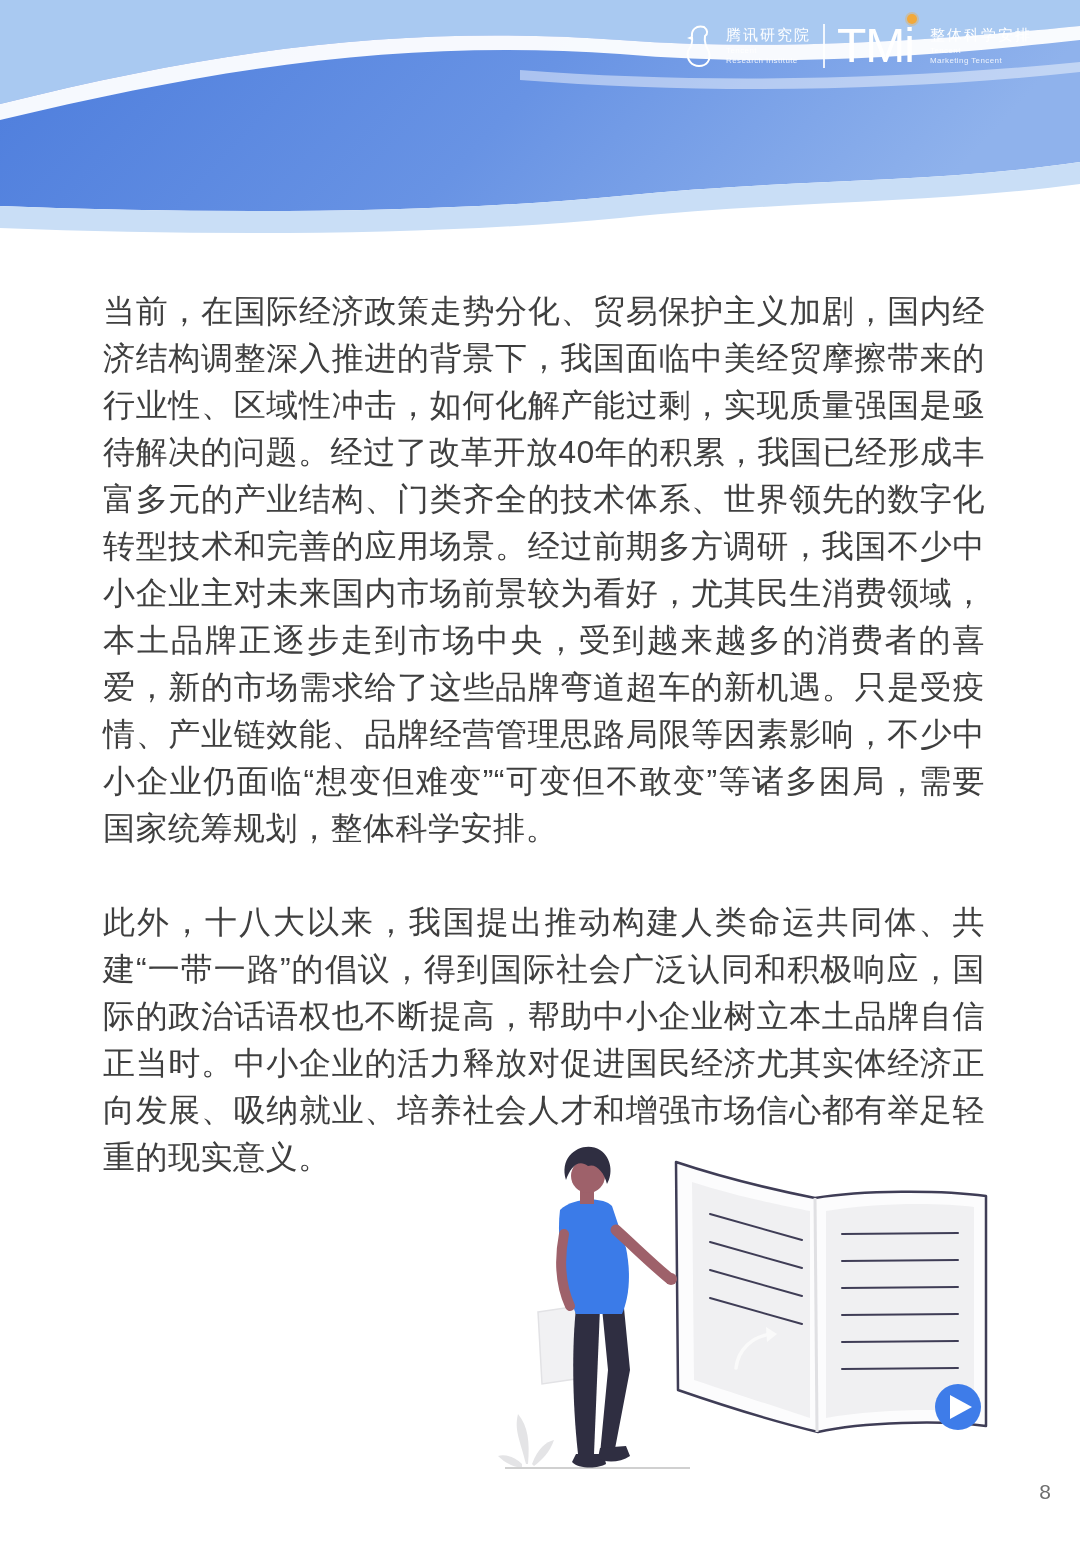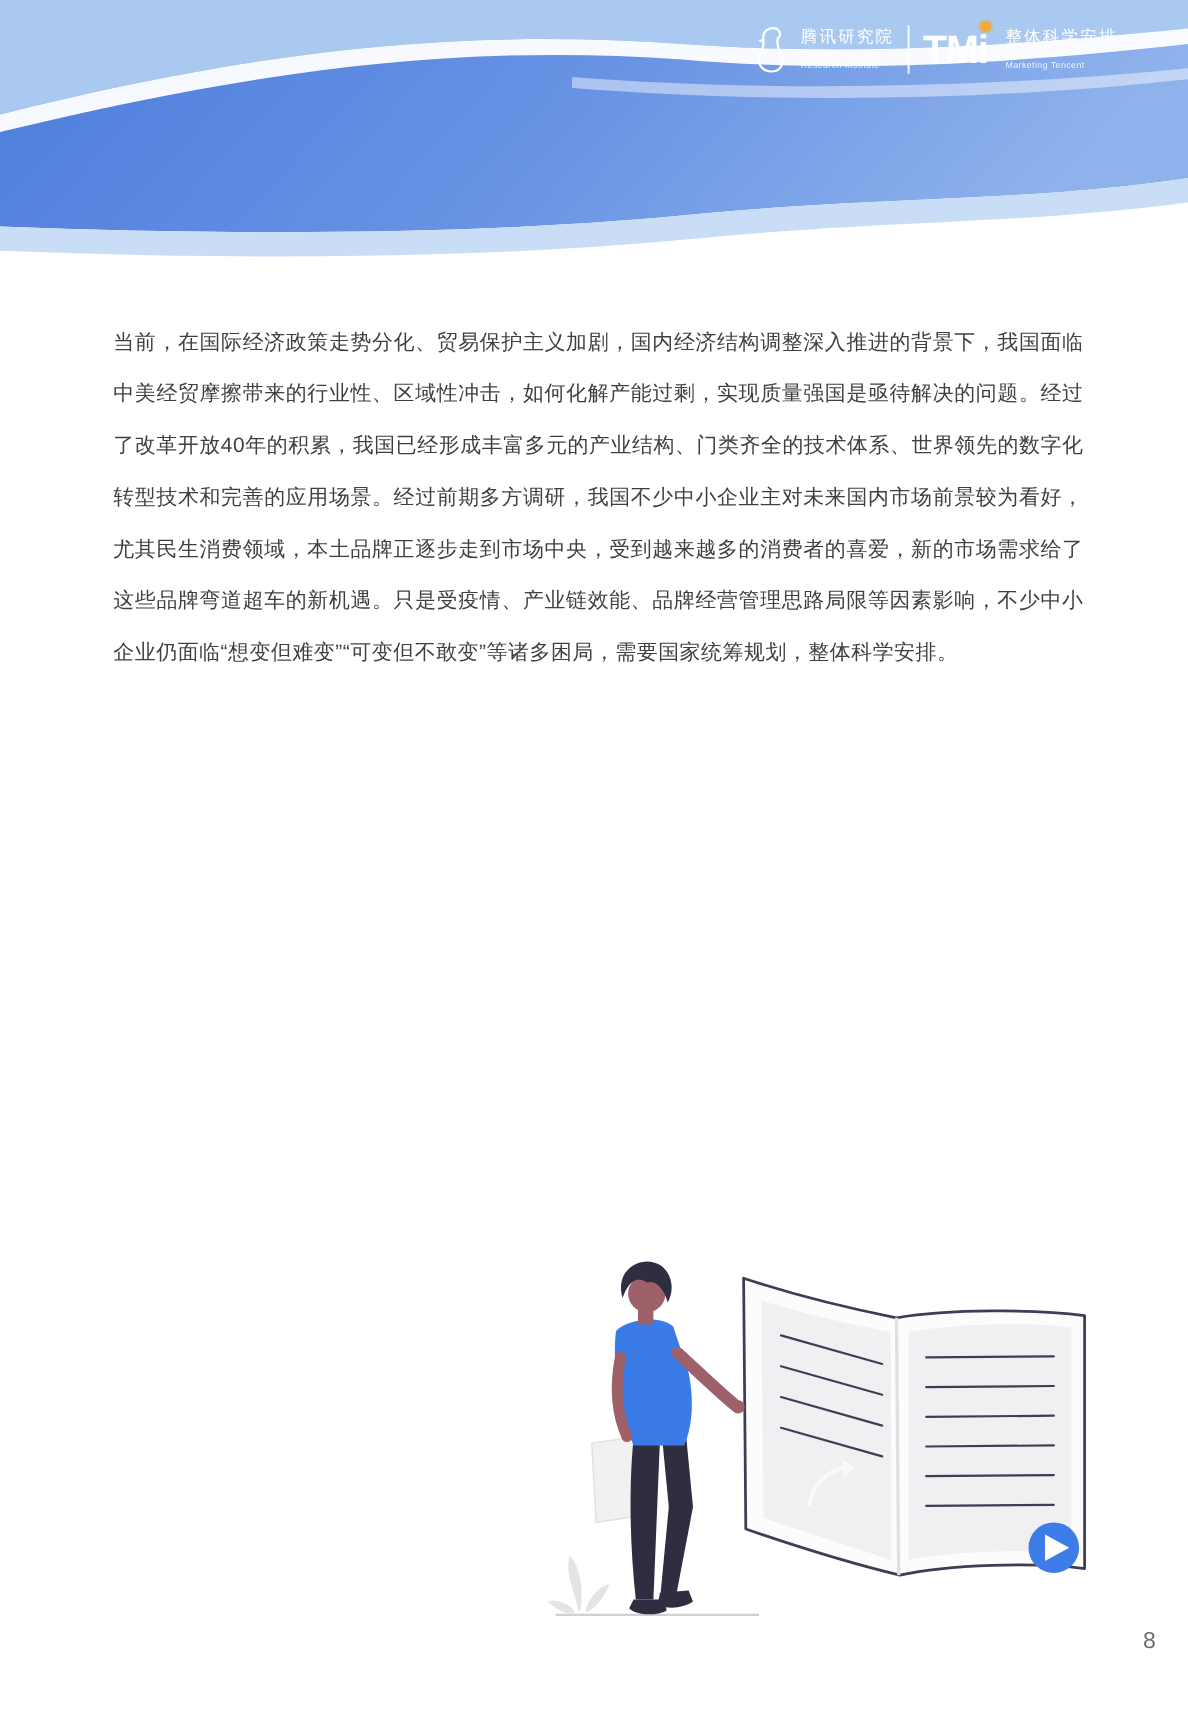"腾讯研究院" .logos { right: 64px -> 48px }
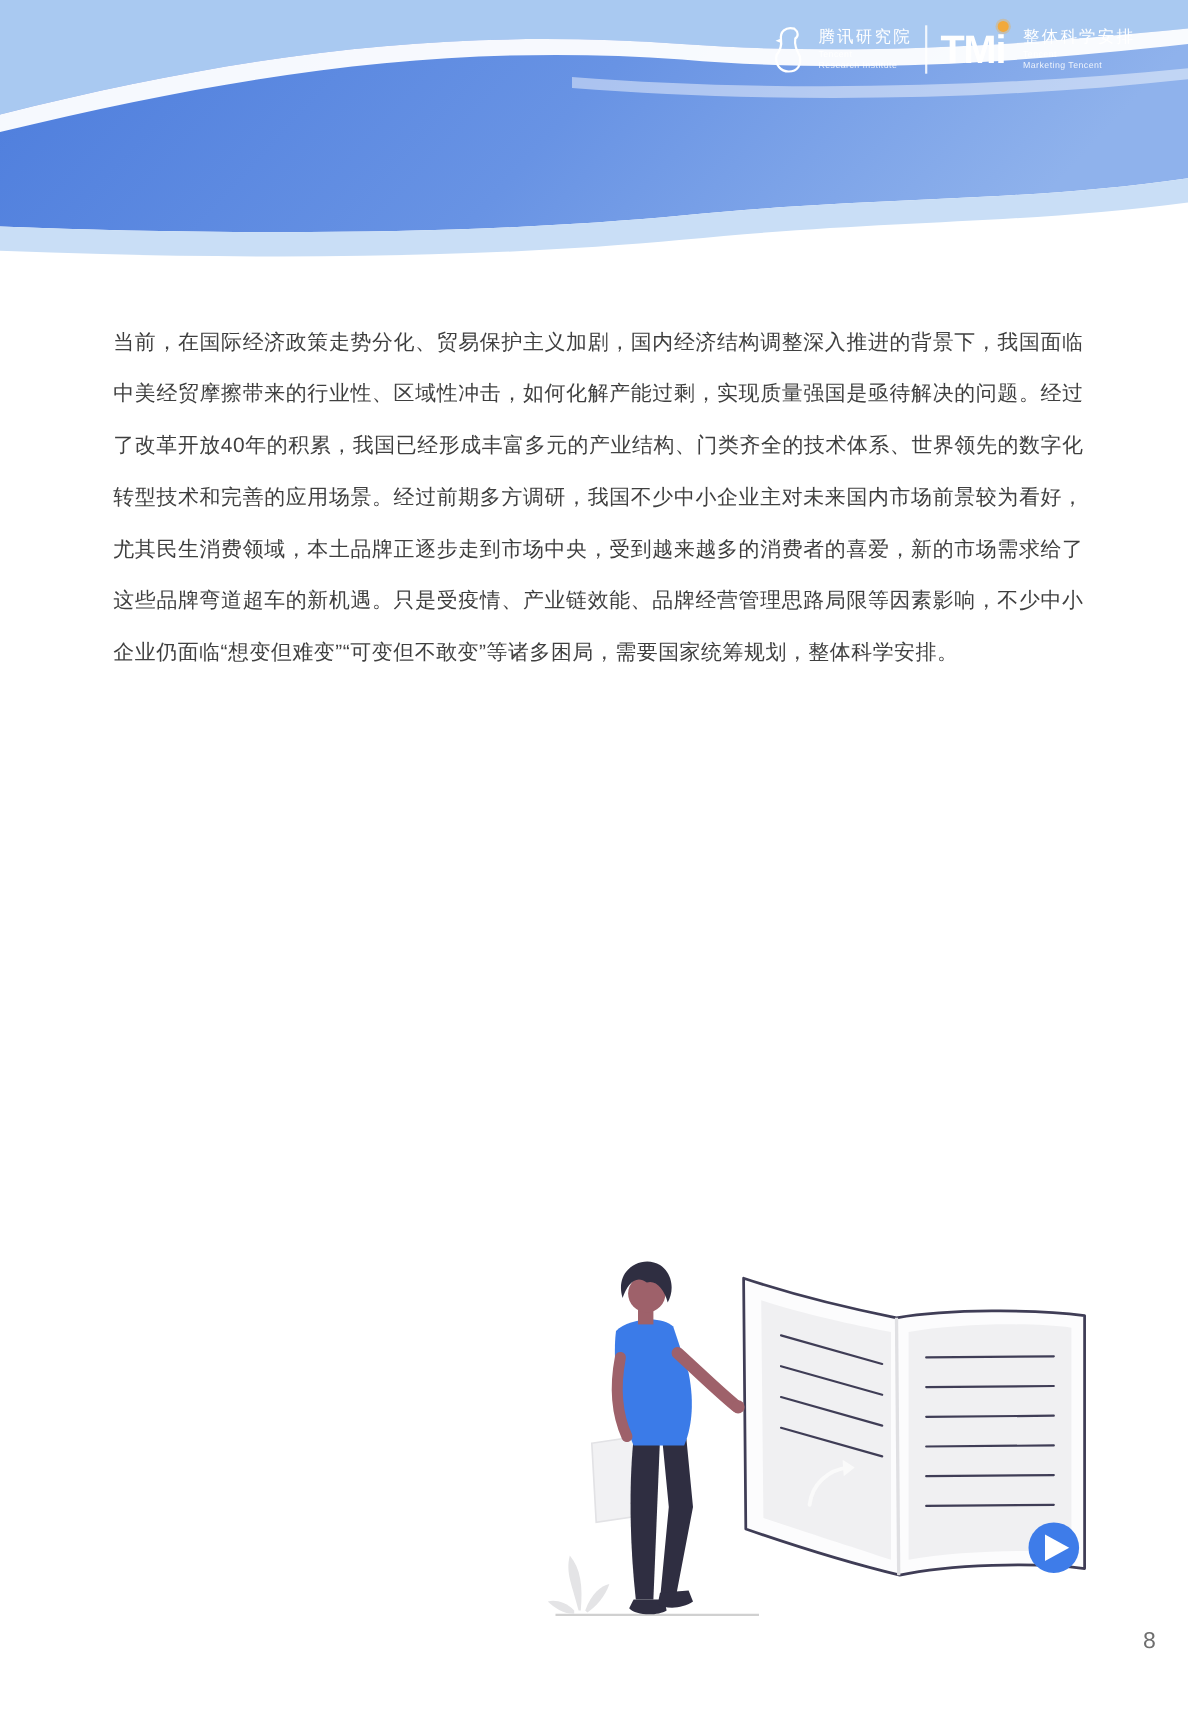"TMi" .tmi-logo { font-size: 36px -> 48px; font-weight: 700 -> 400 }
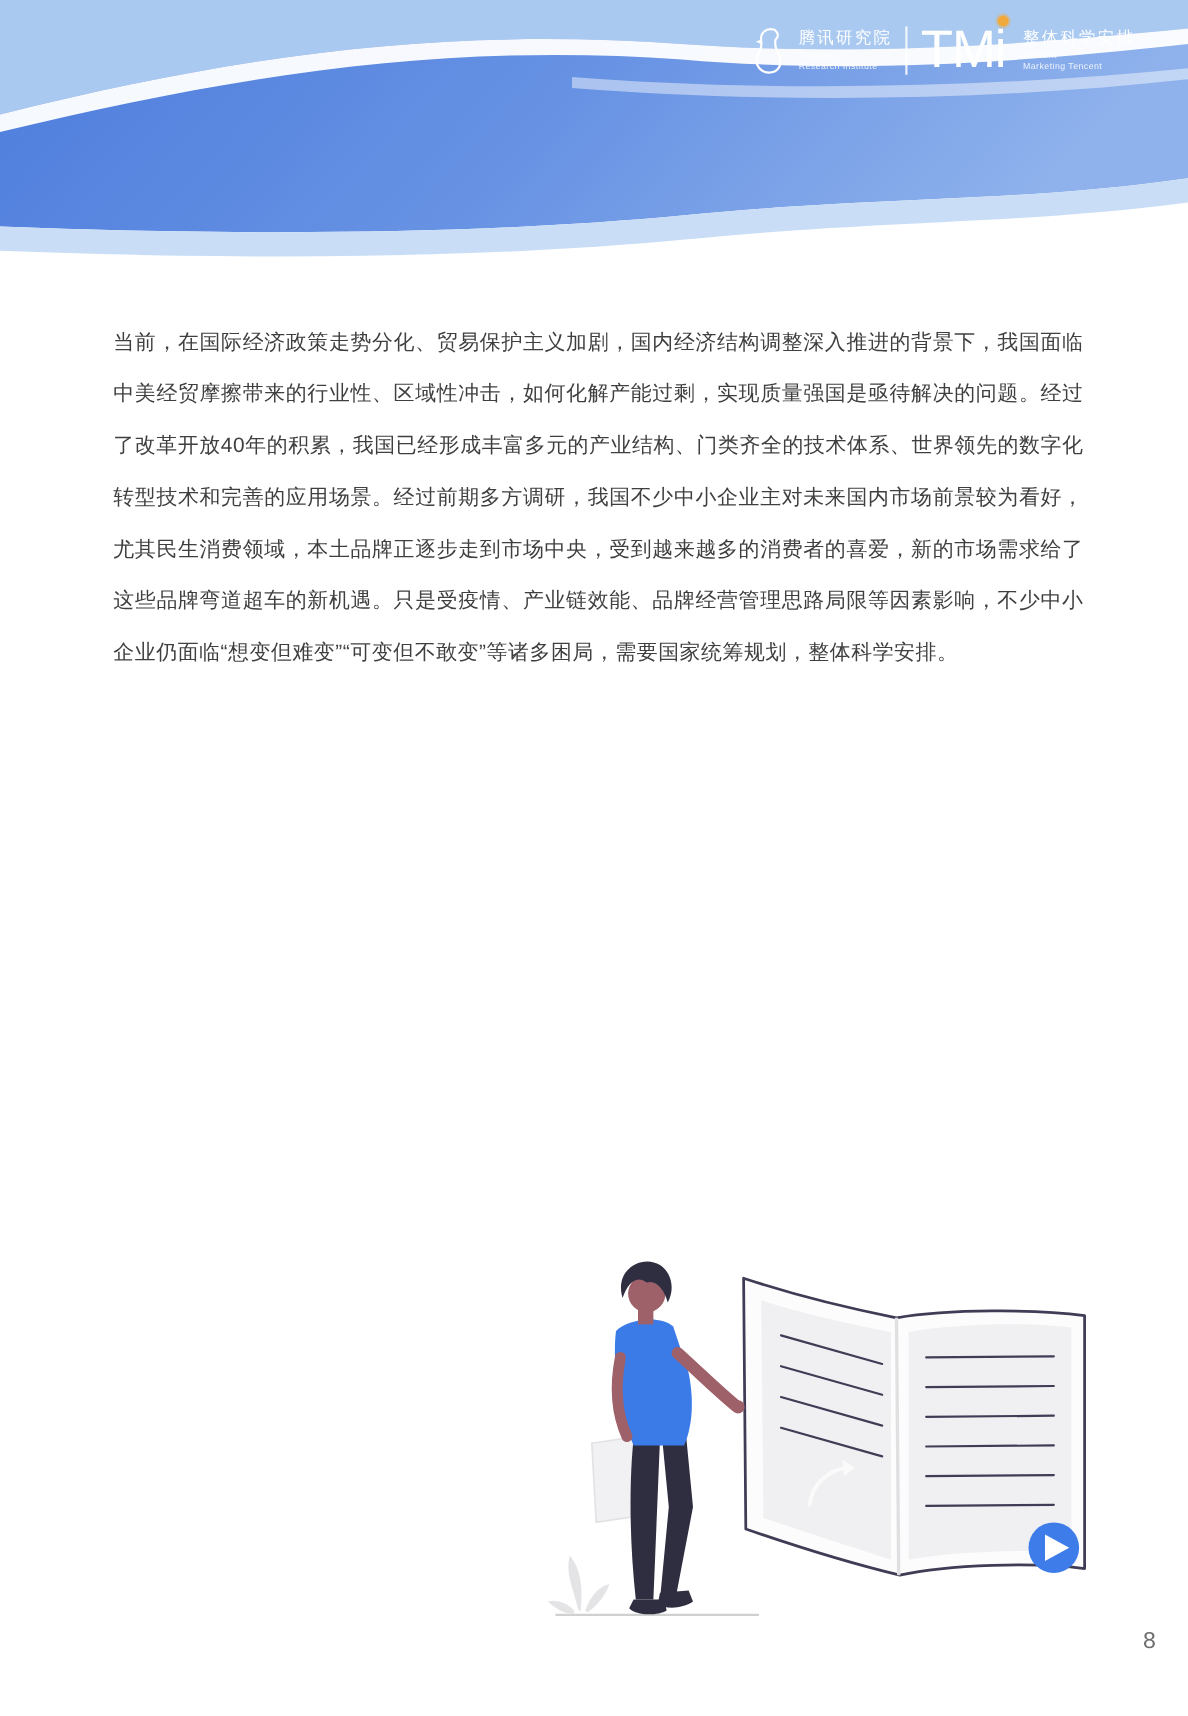"当前，在国际经济政策走势分化、贸易保护主义加剧，国内经济结构调整深入推进的背景下" .content { font-size: 19px -> 32px }
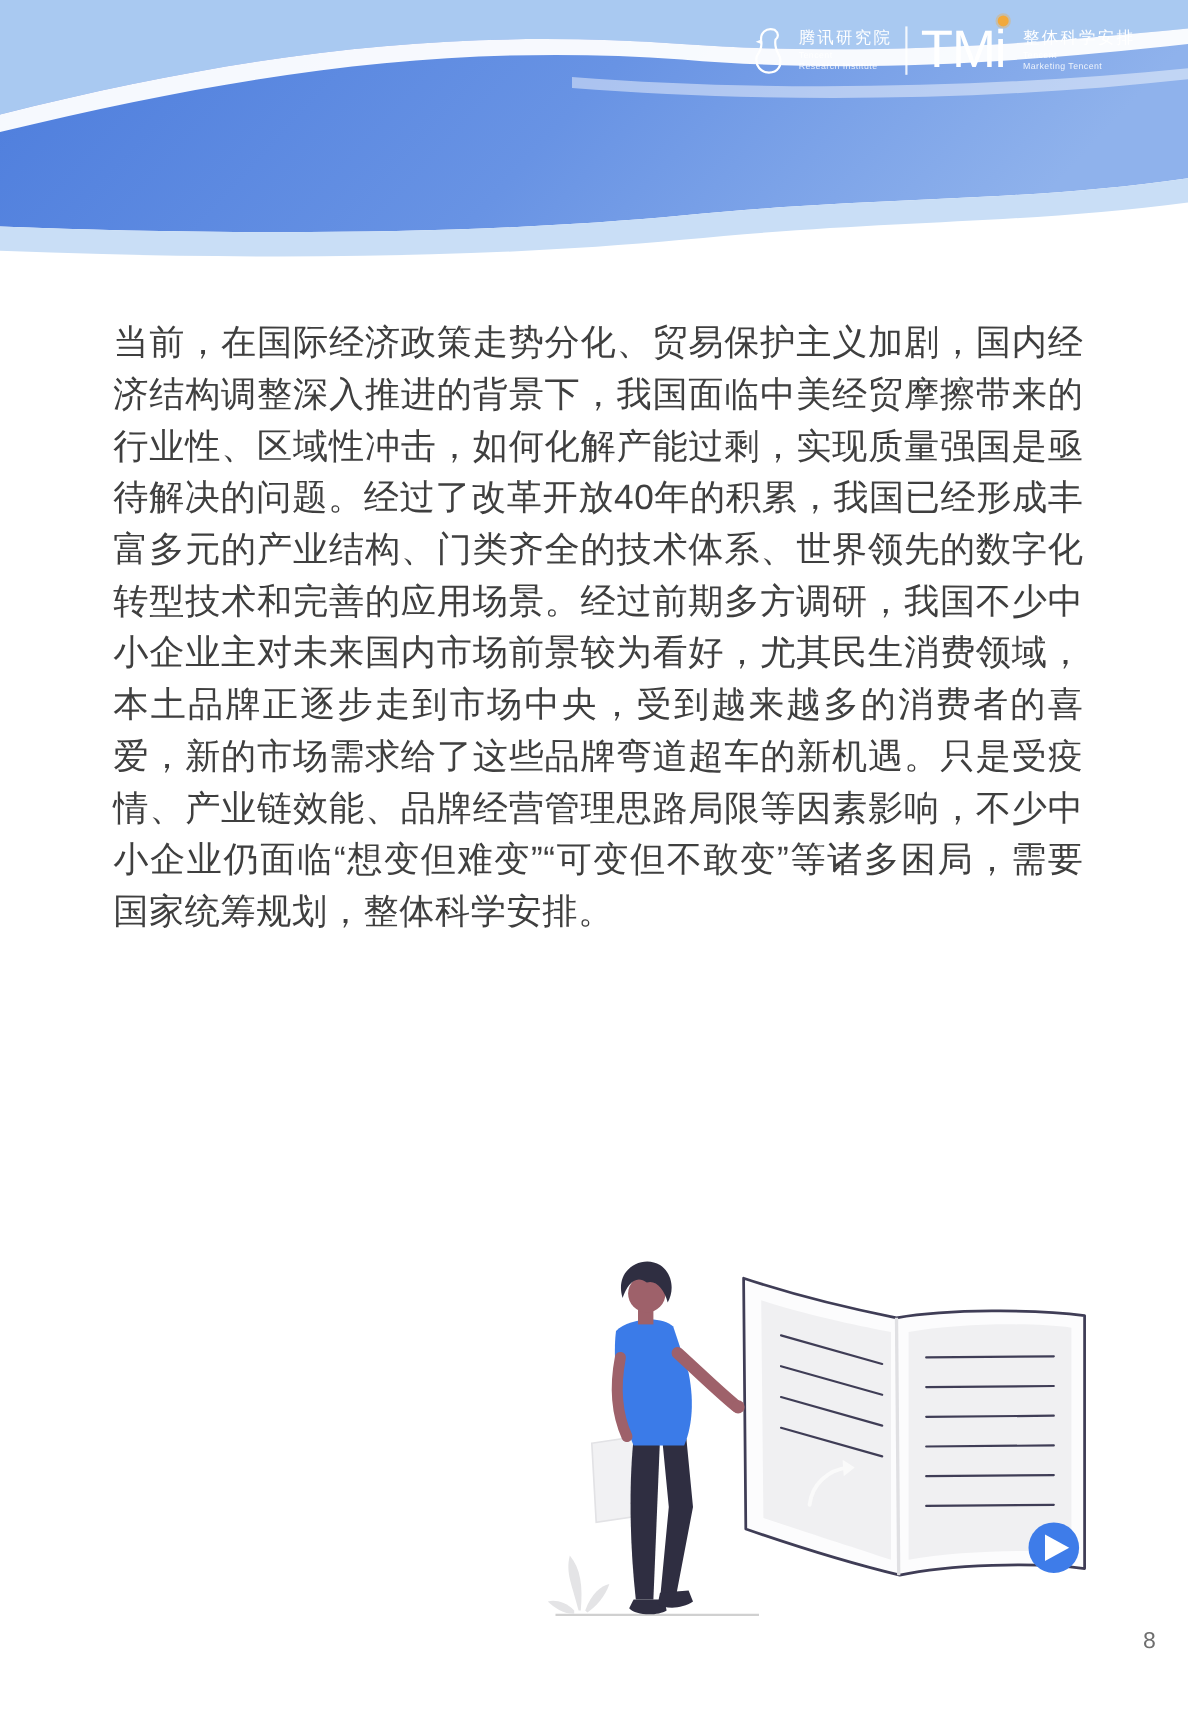"此外，十八大以来，我国提出推动构建人类命运共同体、共建“一带一路”的倡议，得到国" p { html: none -> <p>此外，十八大以来，我国提出推动构建人类命运共同体、共建“一带一路”的倡议，得到国际社会广泛认同和积极响应，国际的政治话语权也不断提高，帮助中小企业树立本土品牌自信正当时。中小企业的活力释放对促进国民经济尤其实体经济正向发展、吸纳就业、培养社会人才和增强市场信心都有举足轻重的现实意义。</p> }
